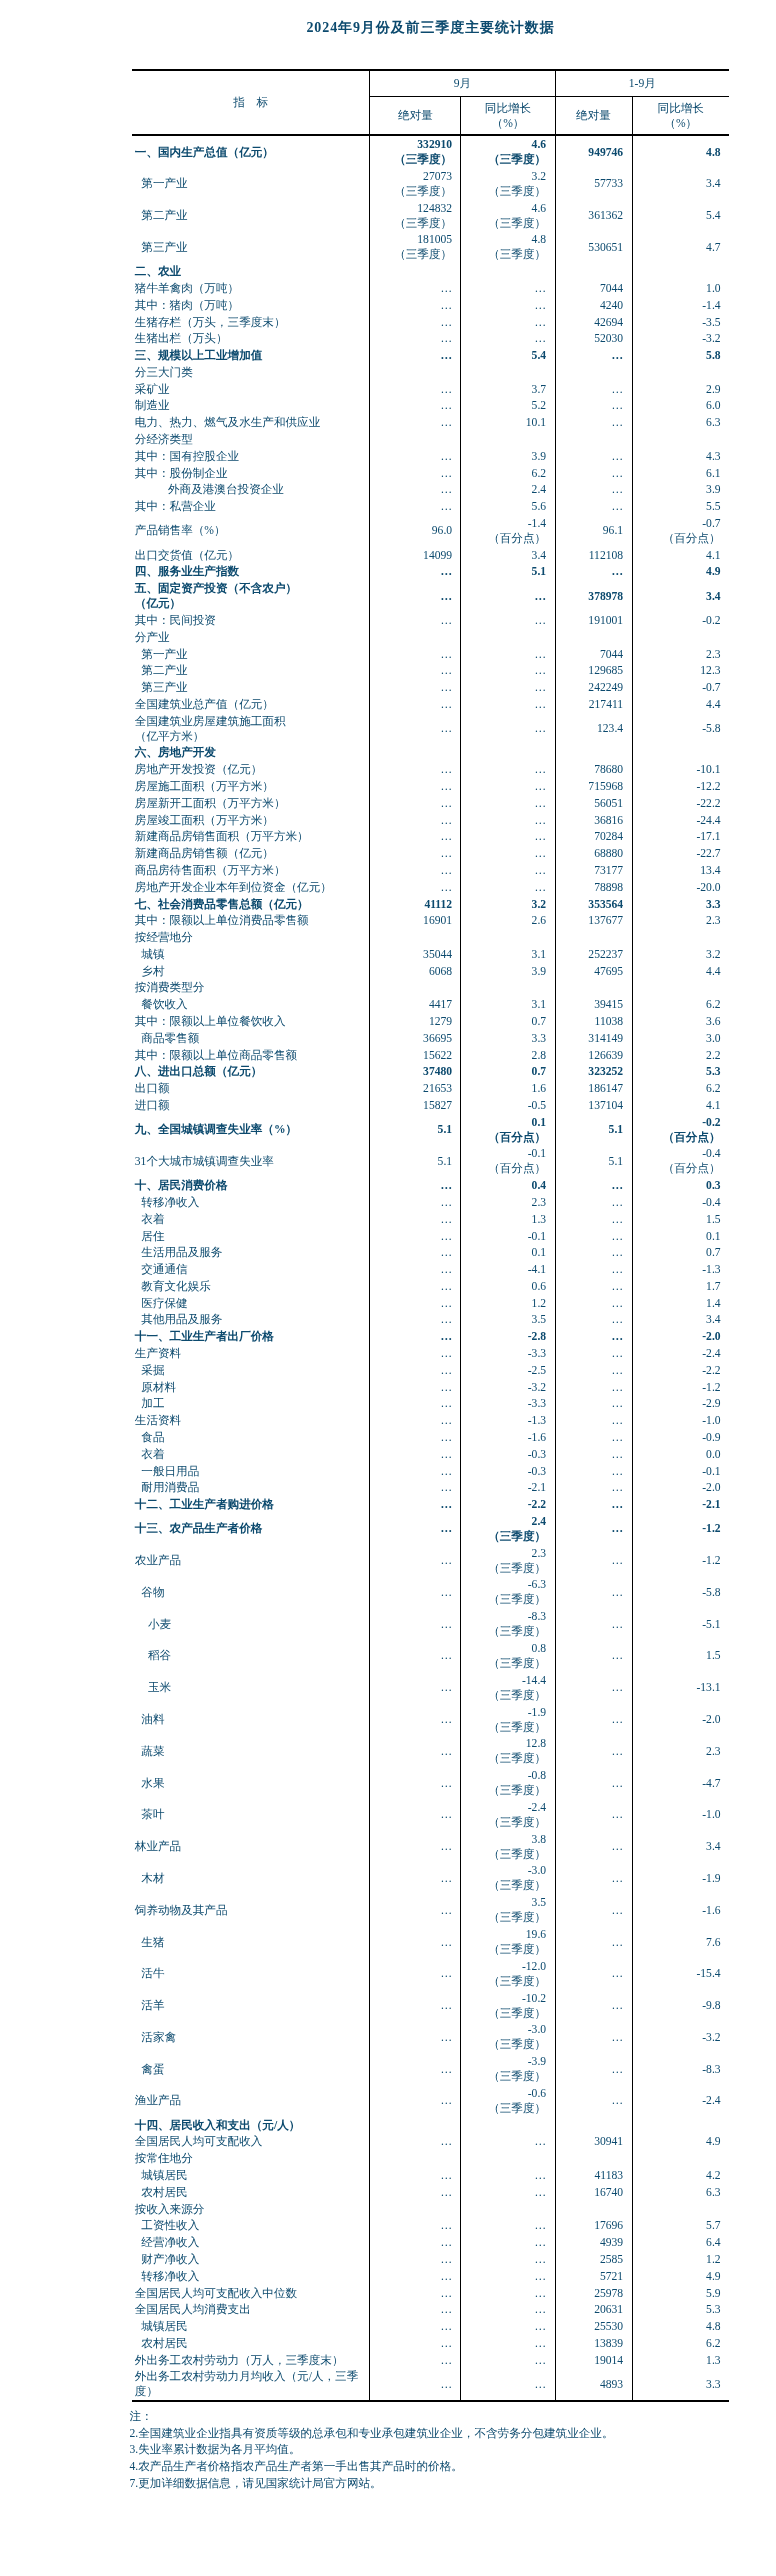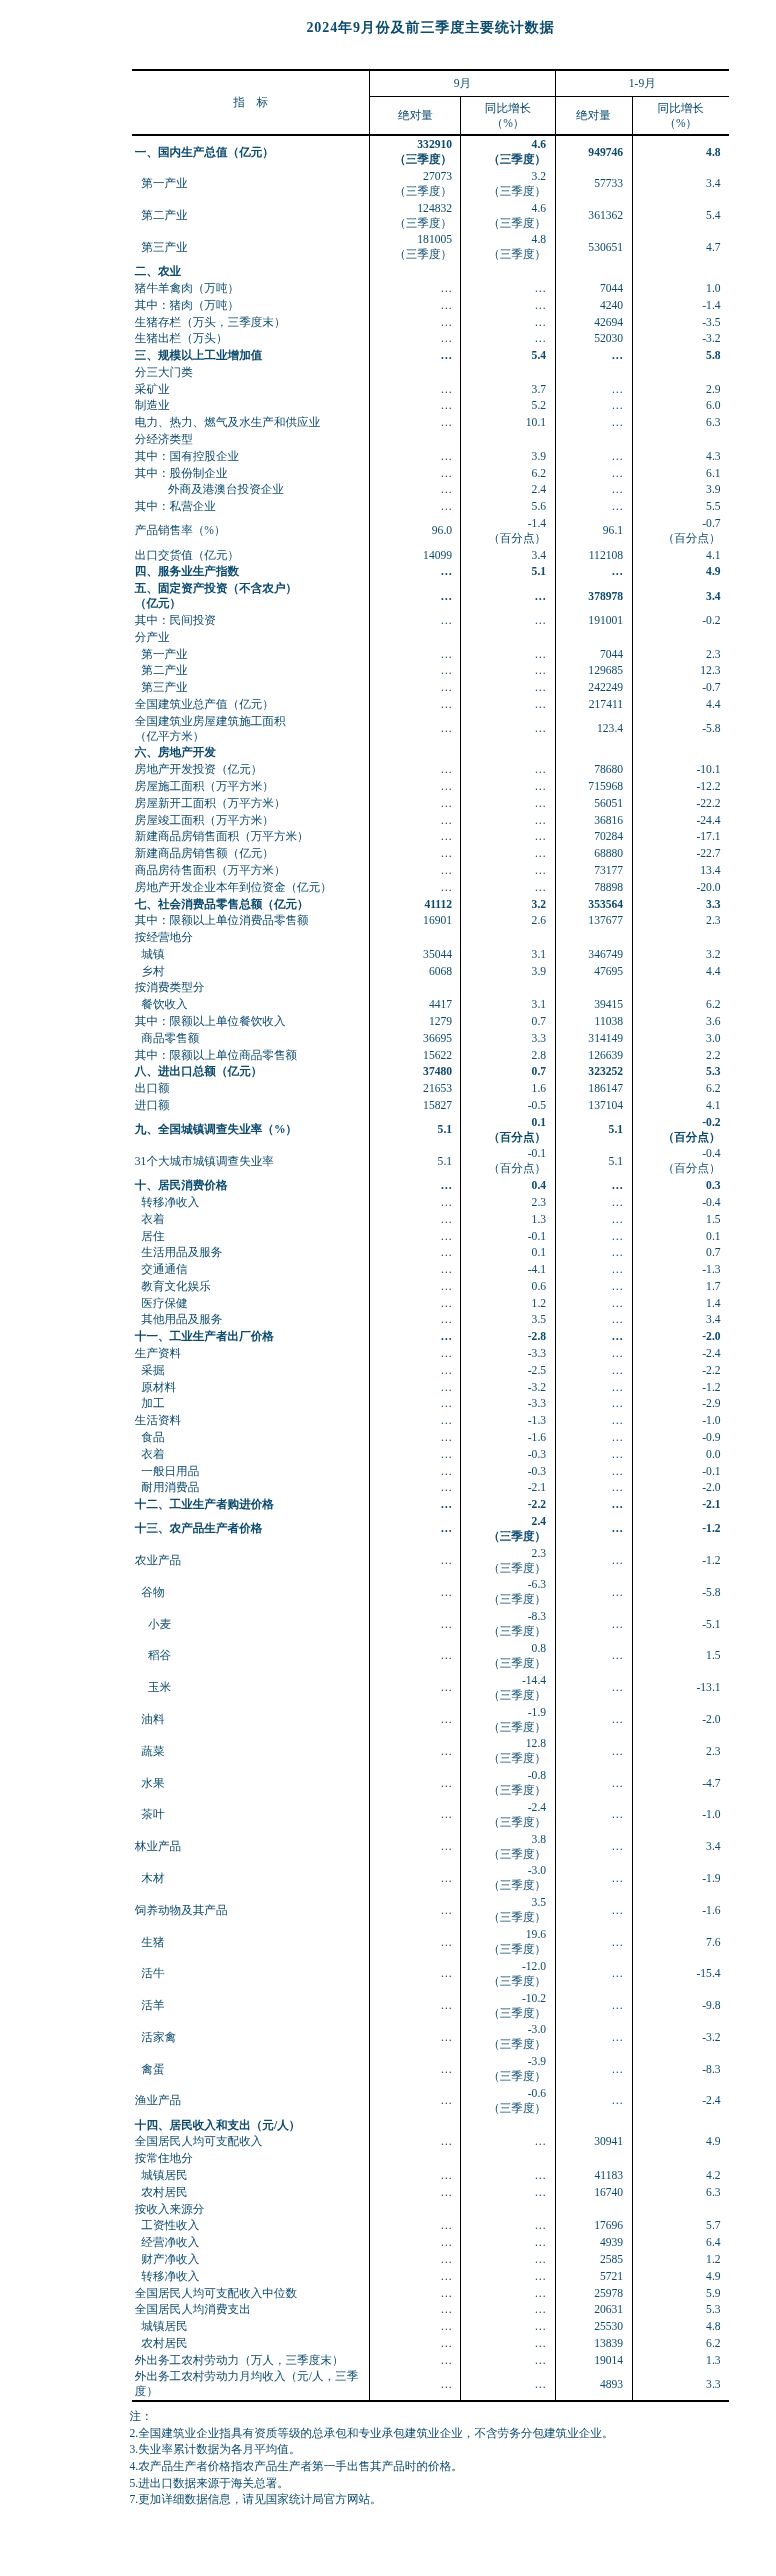"346749" td.val { text: 346749 -> 252237 }
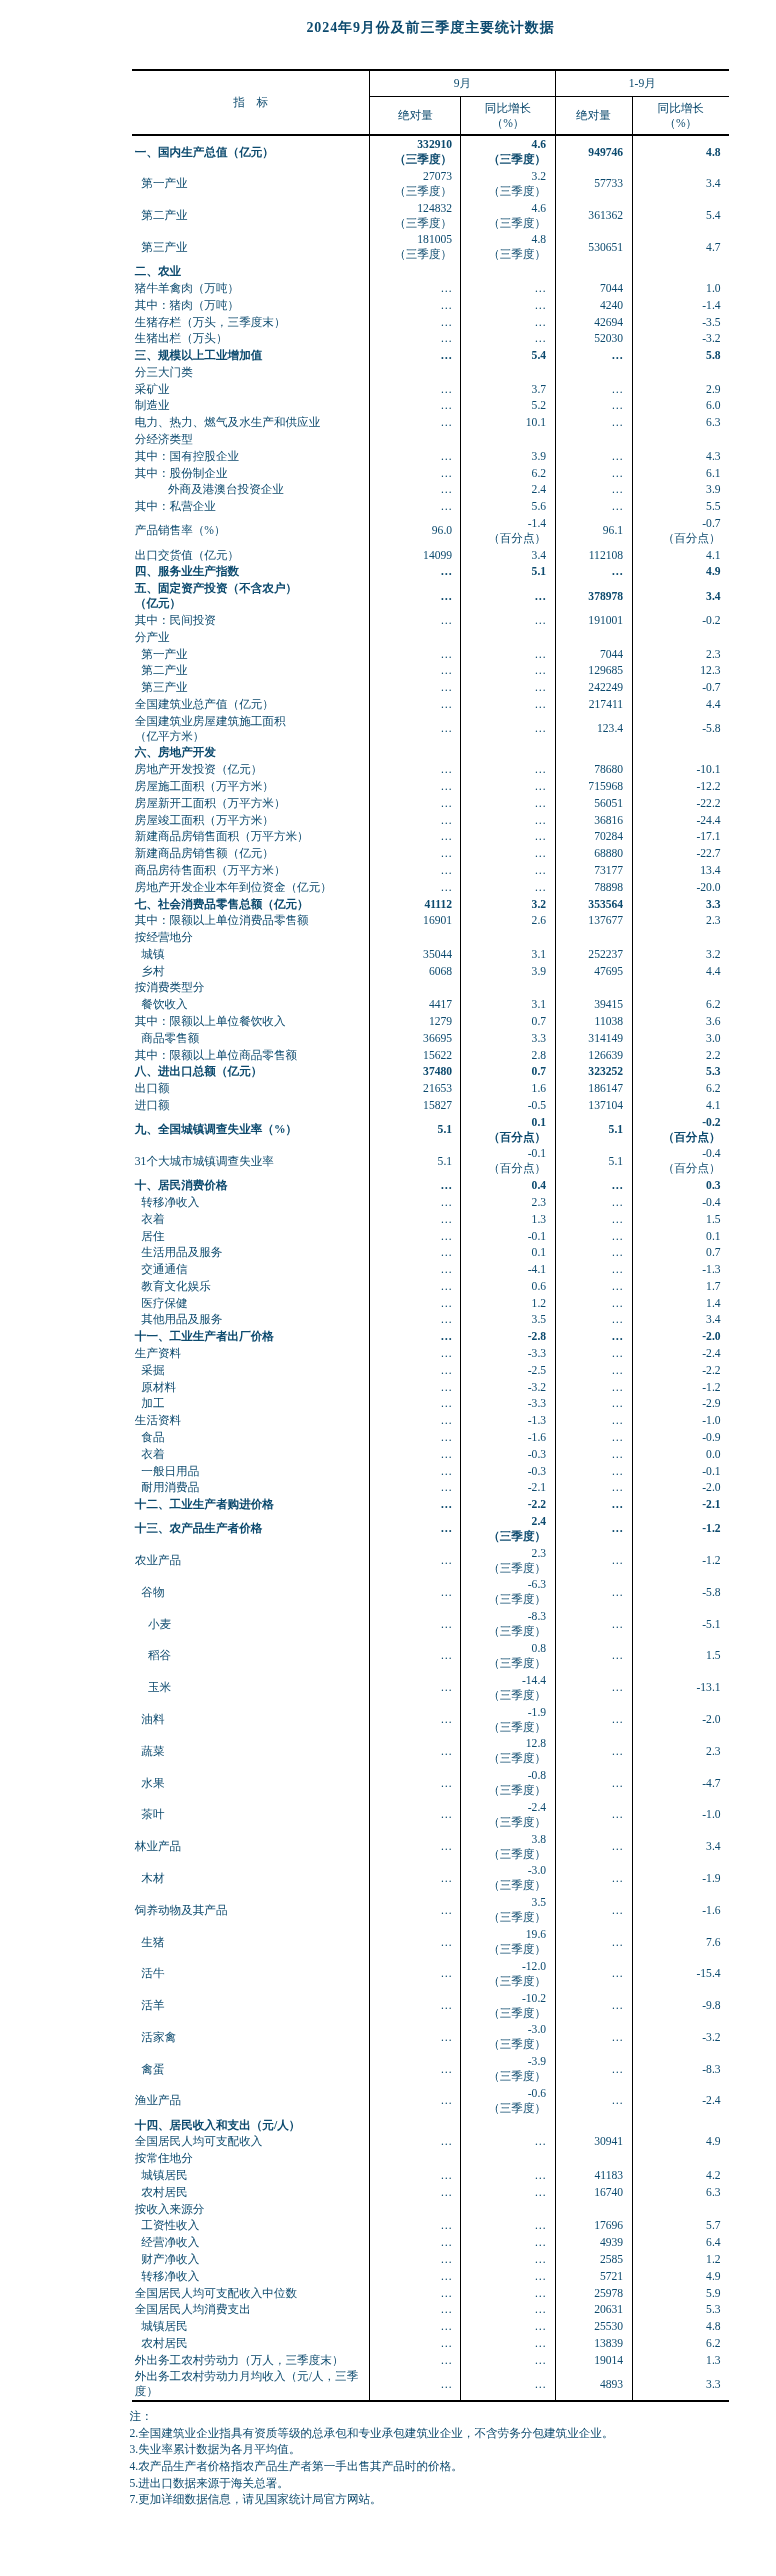"5.进出口数据来源于海关总署。" div { html: <div>5.进出口数据来源于海关总署。</div> -> none }
